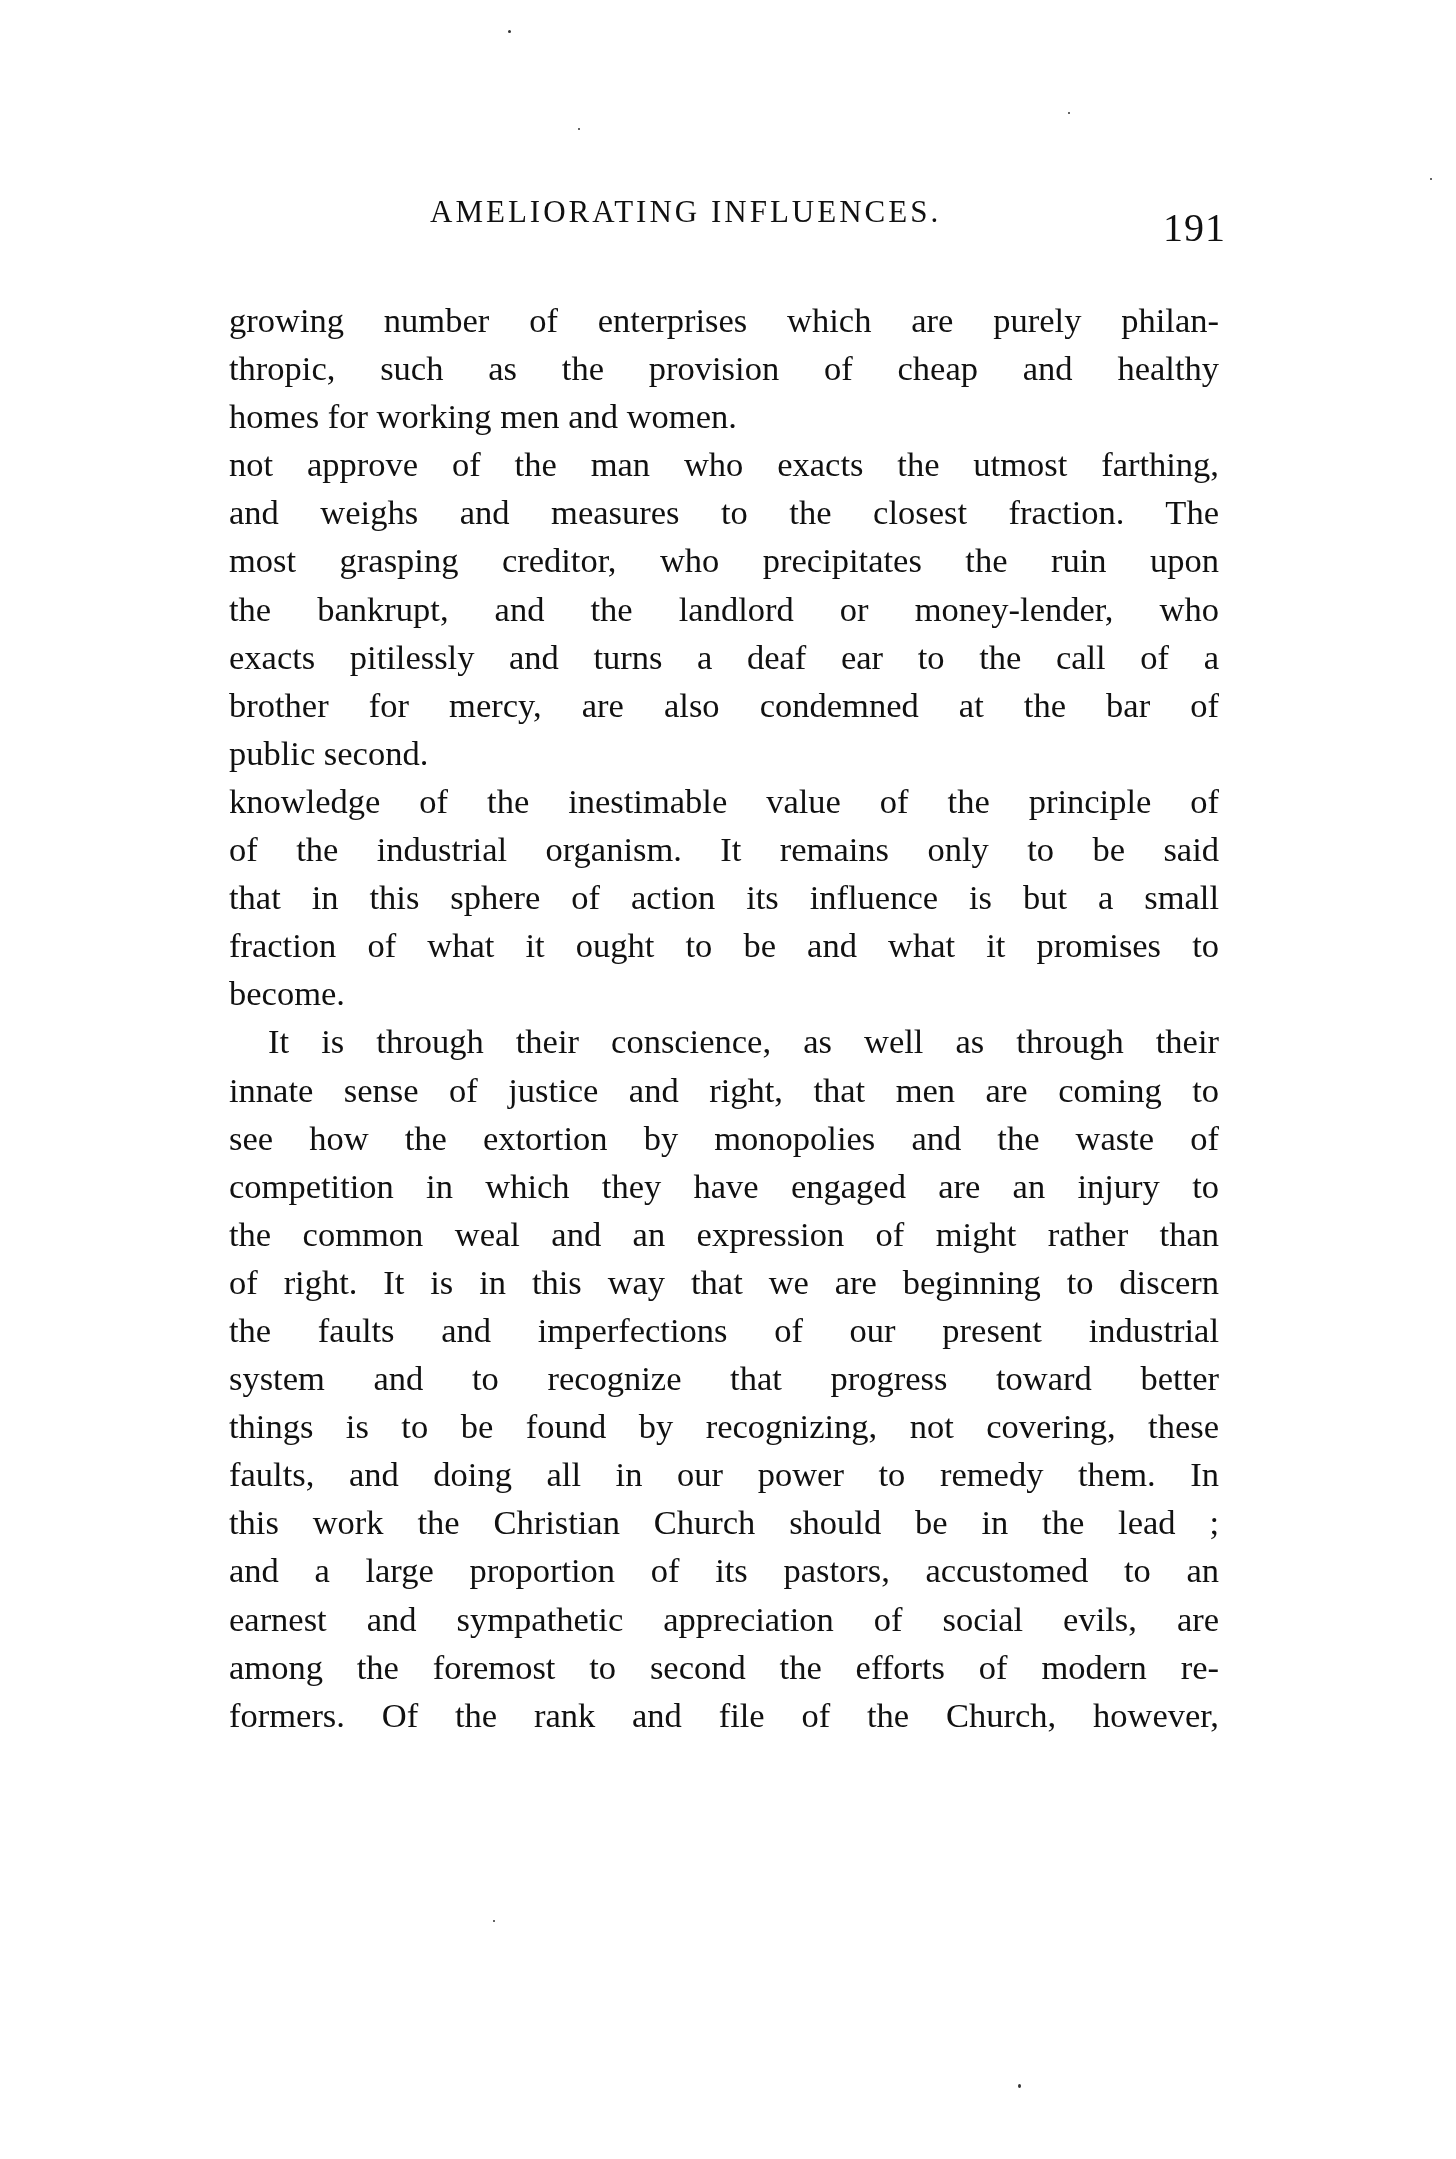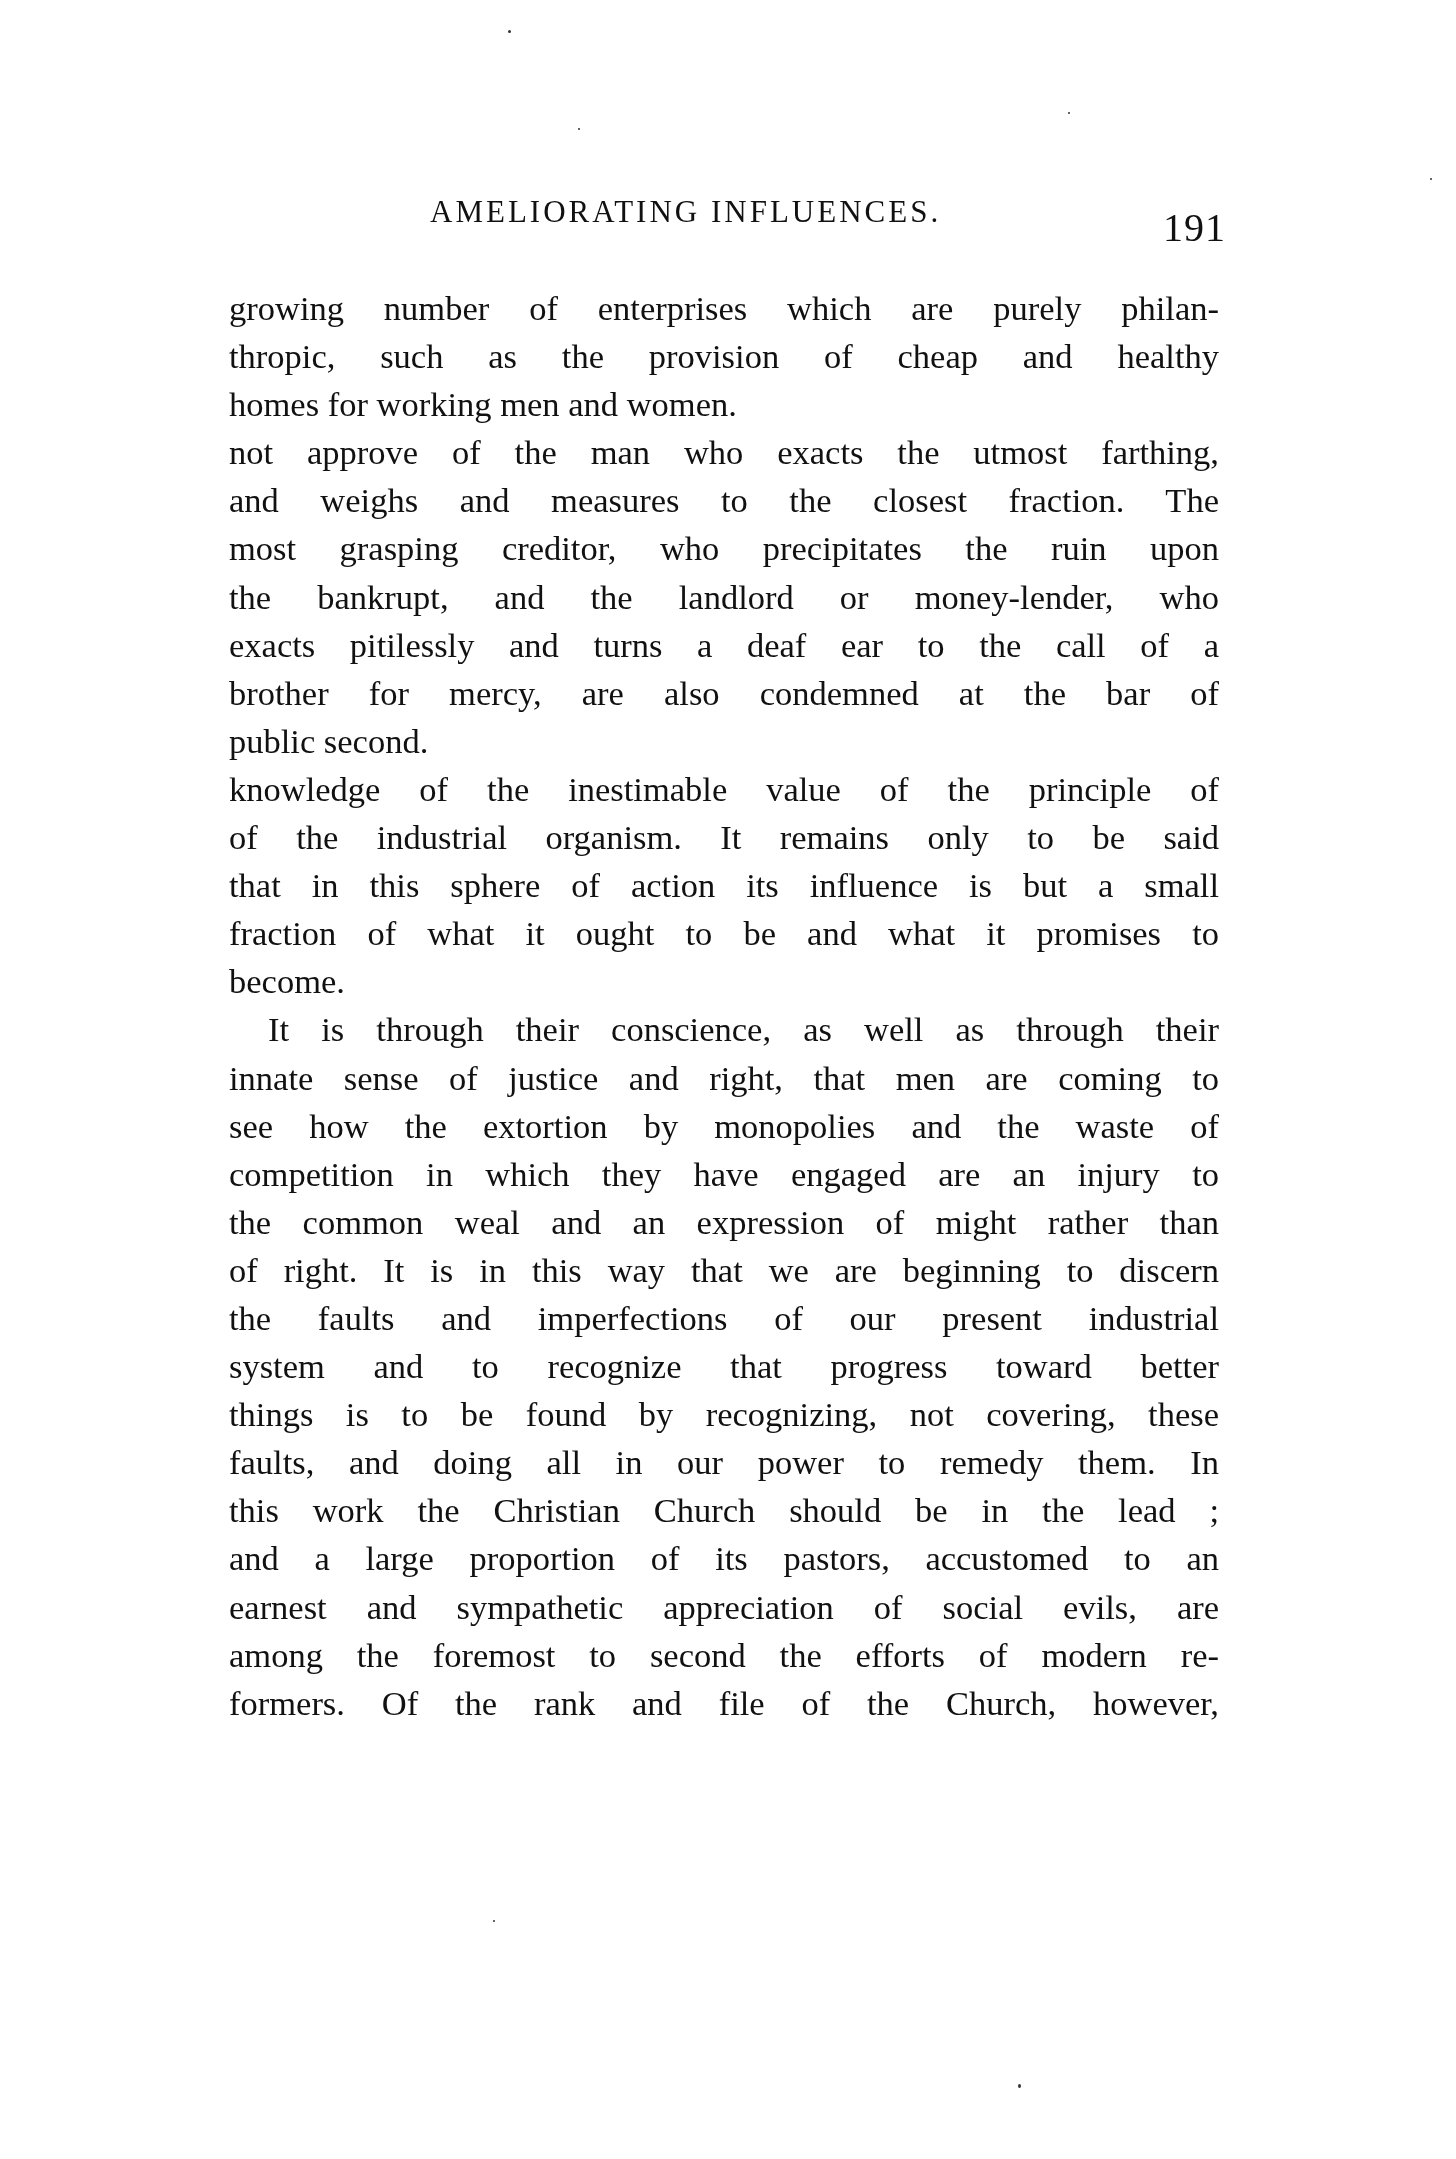"growing number of enterprises which" .body-text { top: 284px -> 296px }
